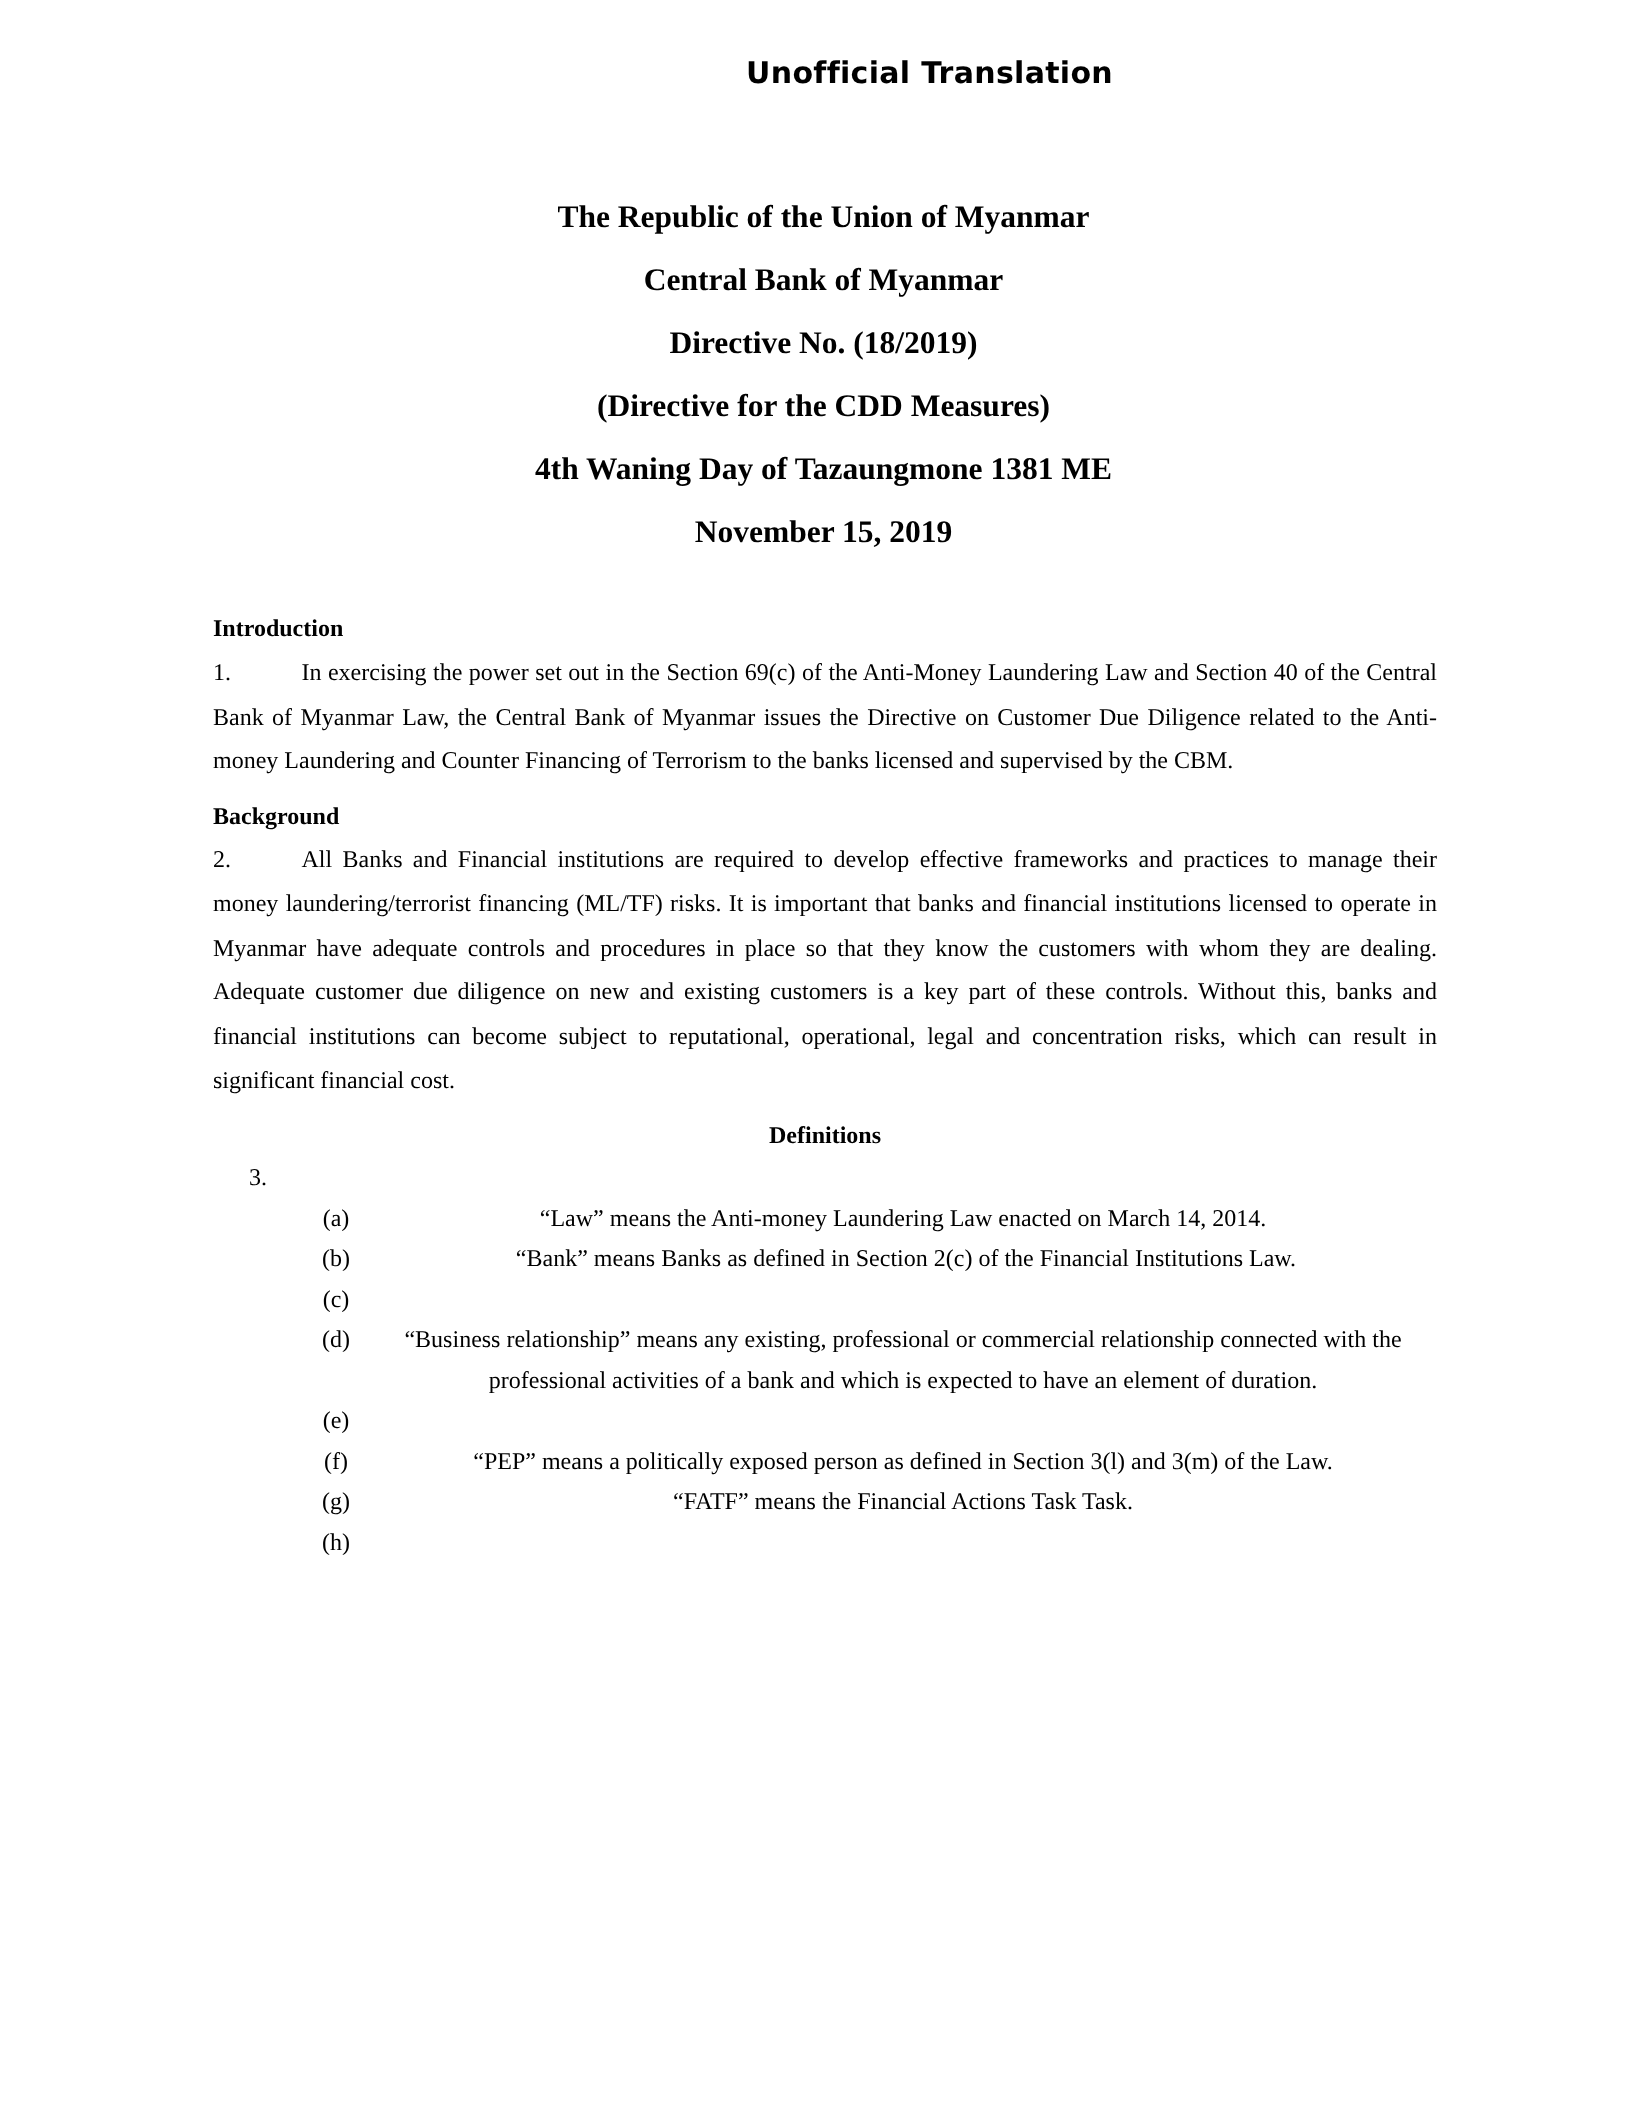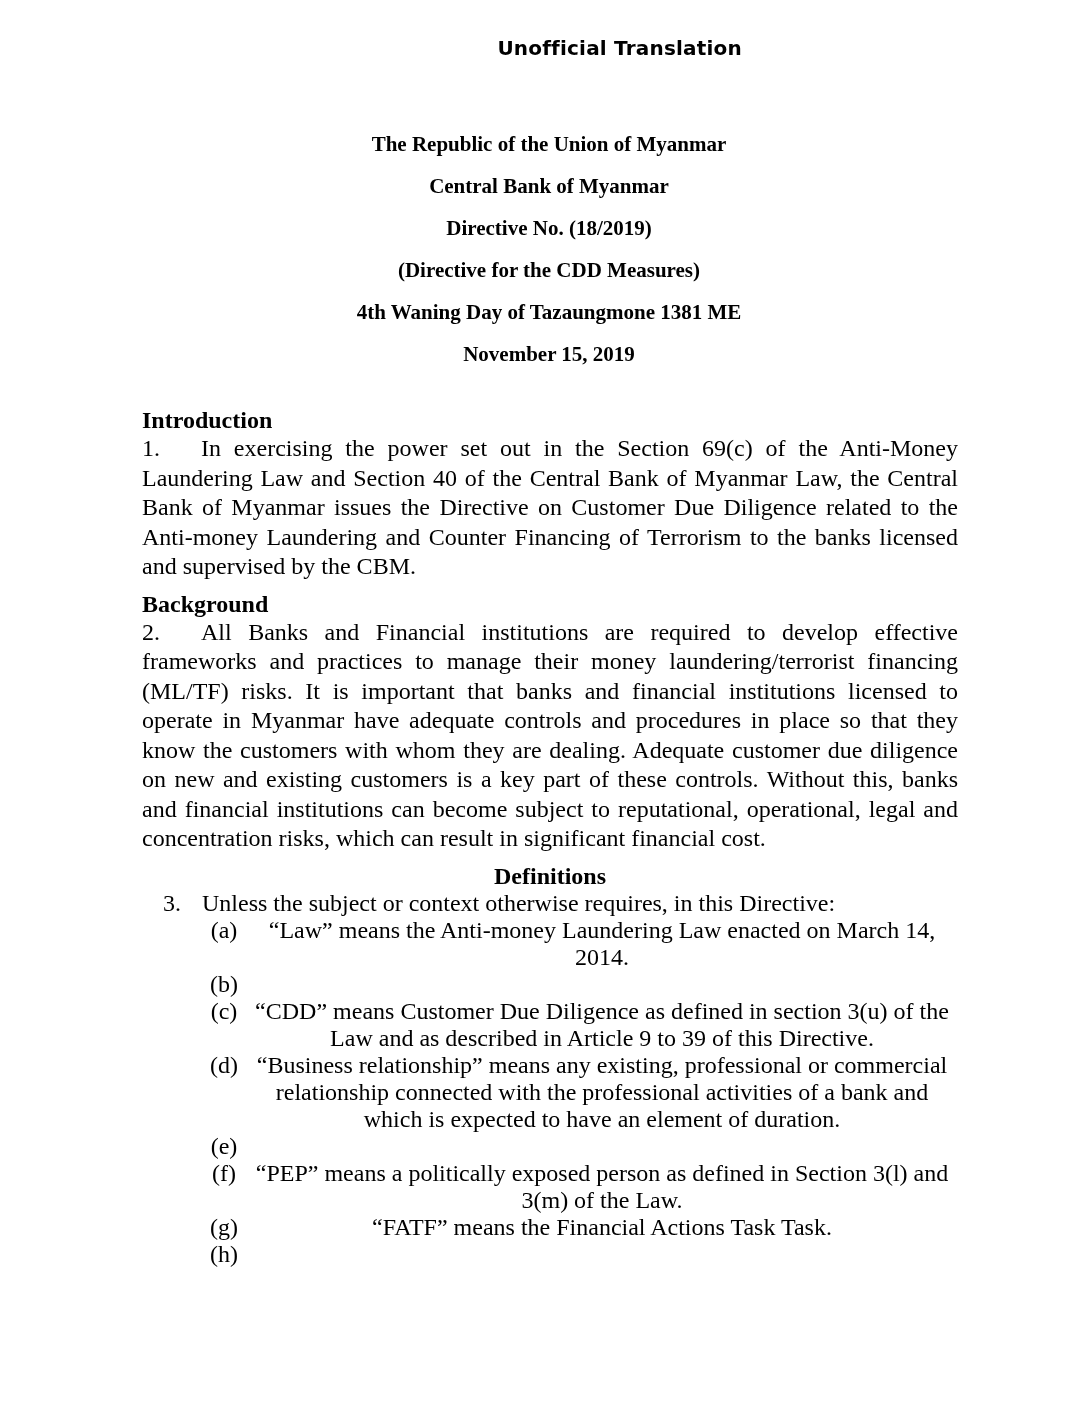"Introduction" .body-area { font-size: 24px -> 16px }
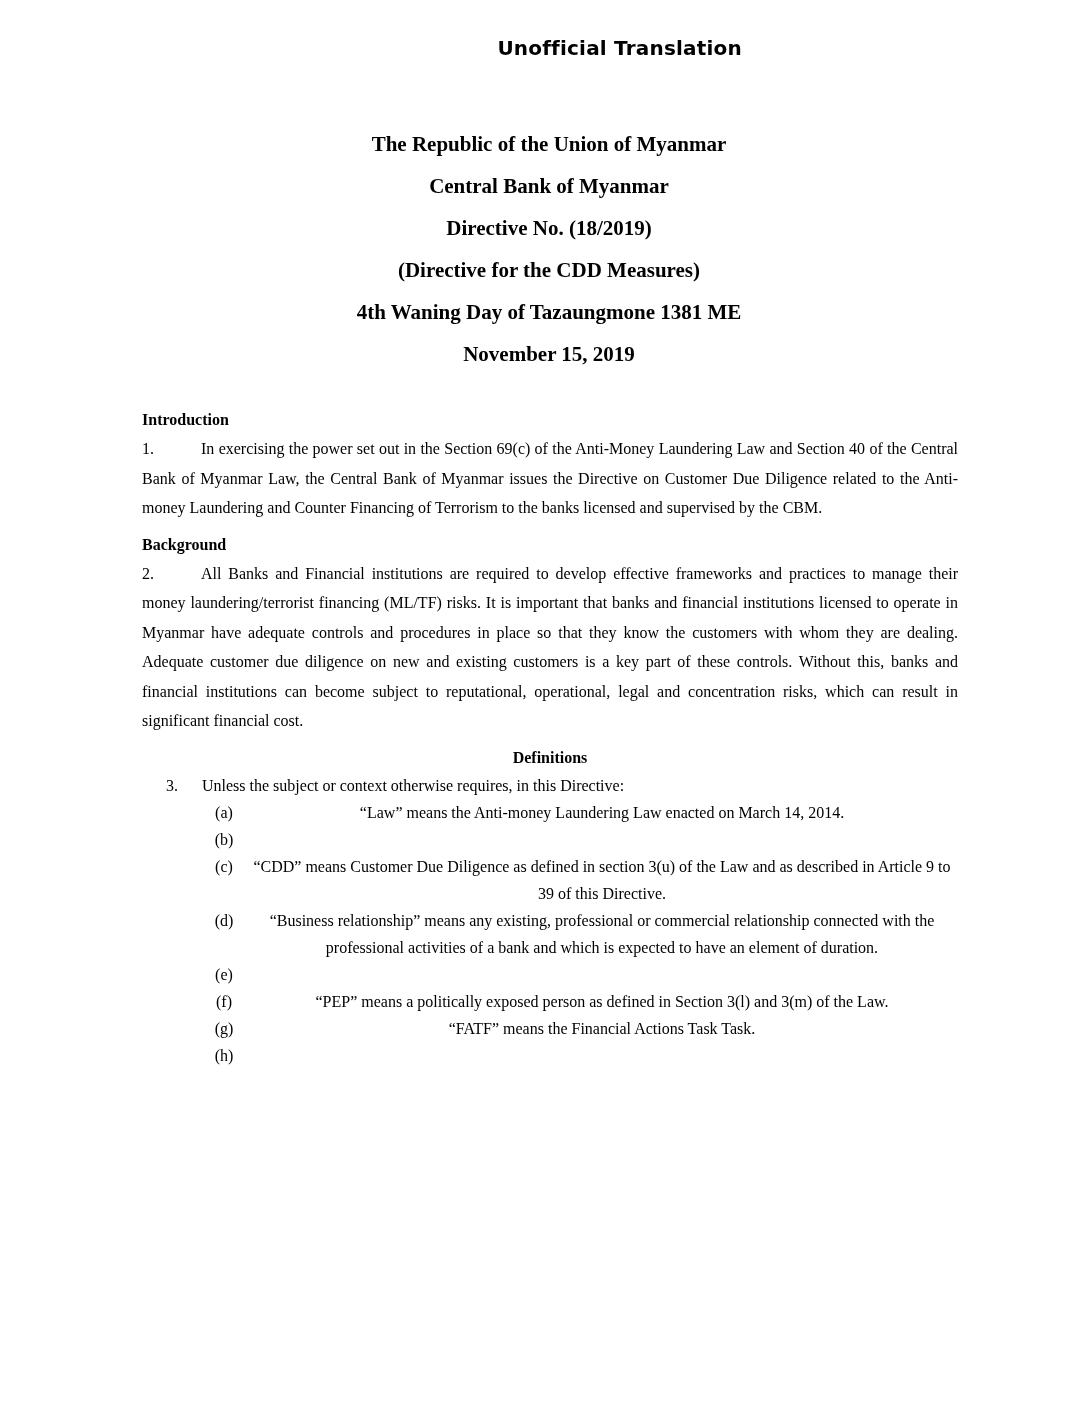"Unless the subject or context" span { html: <span>Unless the subject or context otherwise requires, in this Directive:</span> -> none }
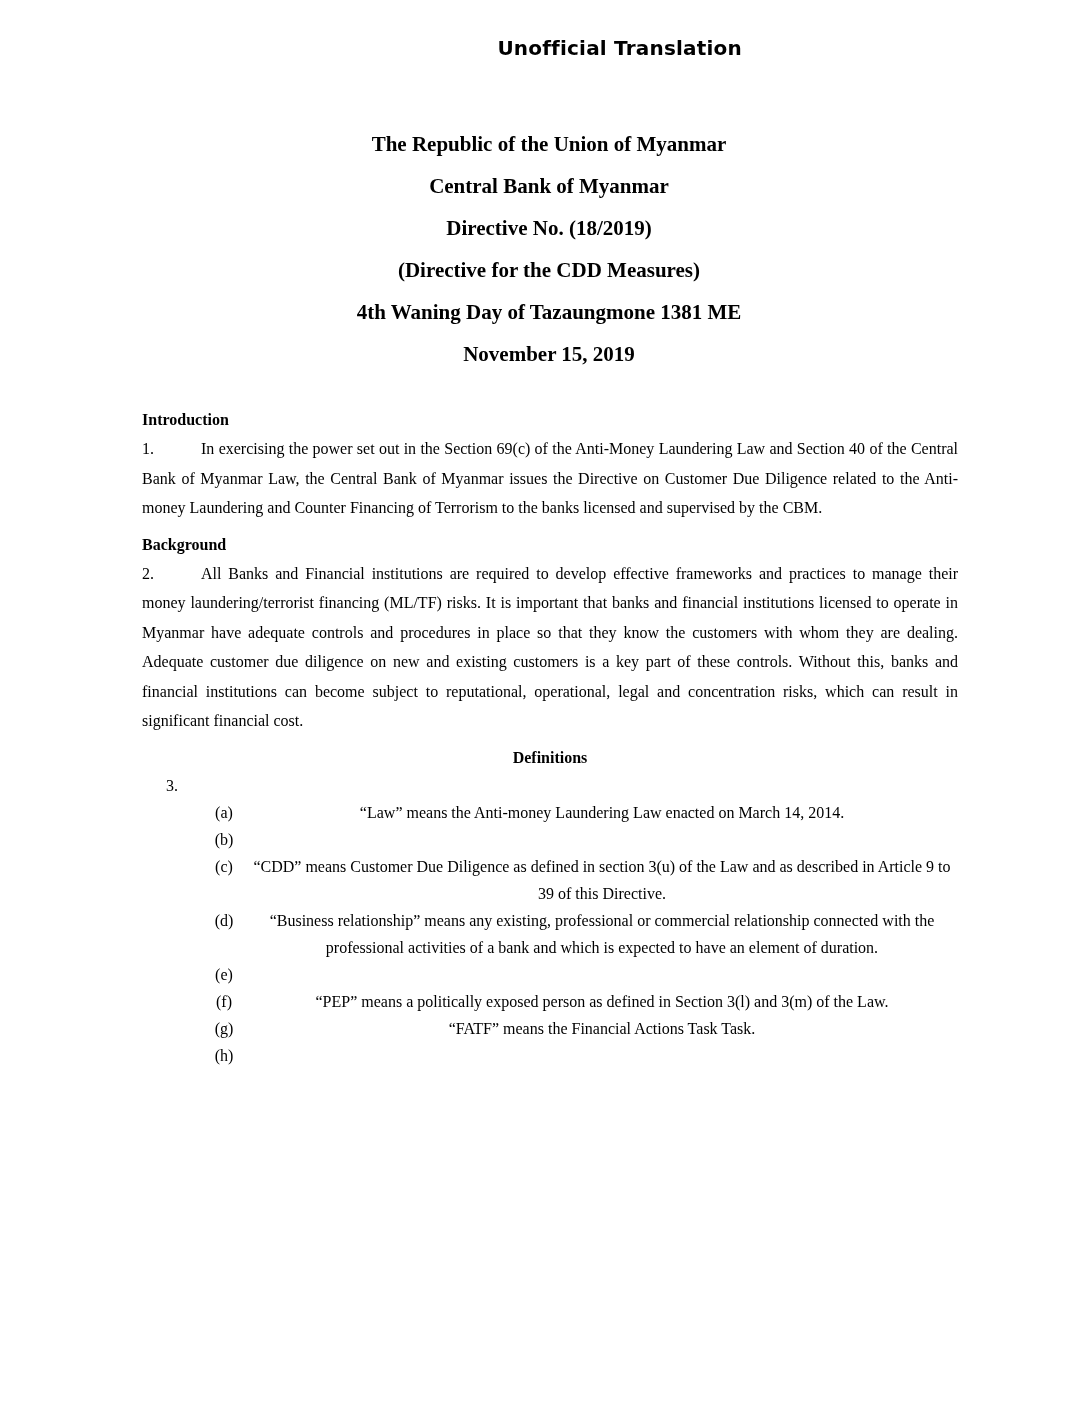"“Bank” means Banks as defined" span.text { html: none -> <span> “Bank” means Banks as defined in Section 2(c) of the Financial Institutions Law.</span> }
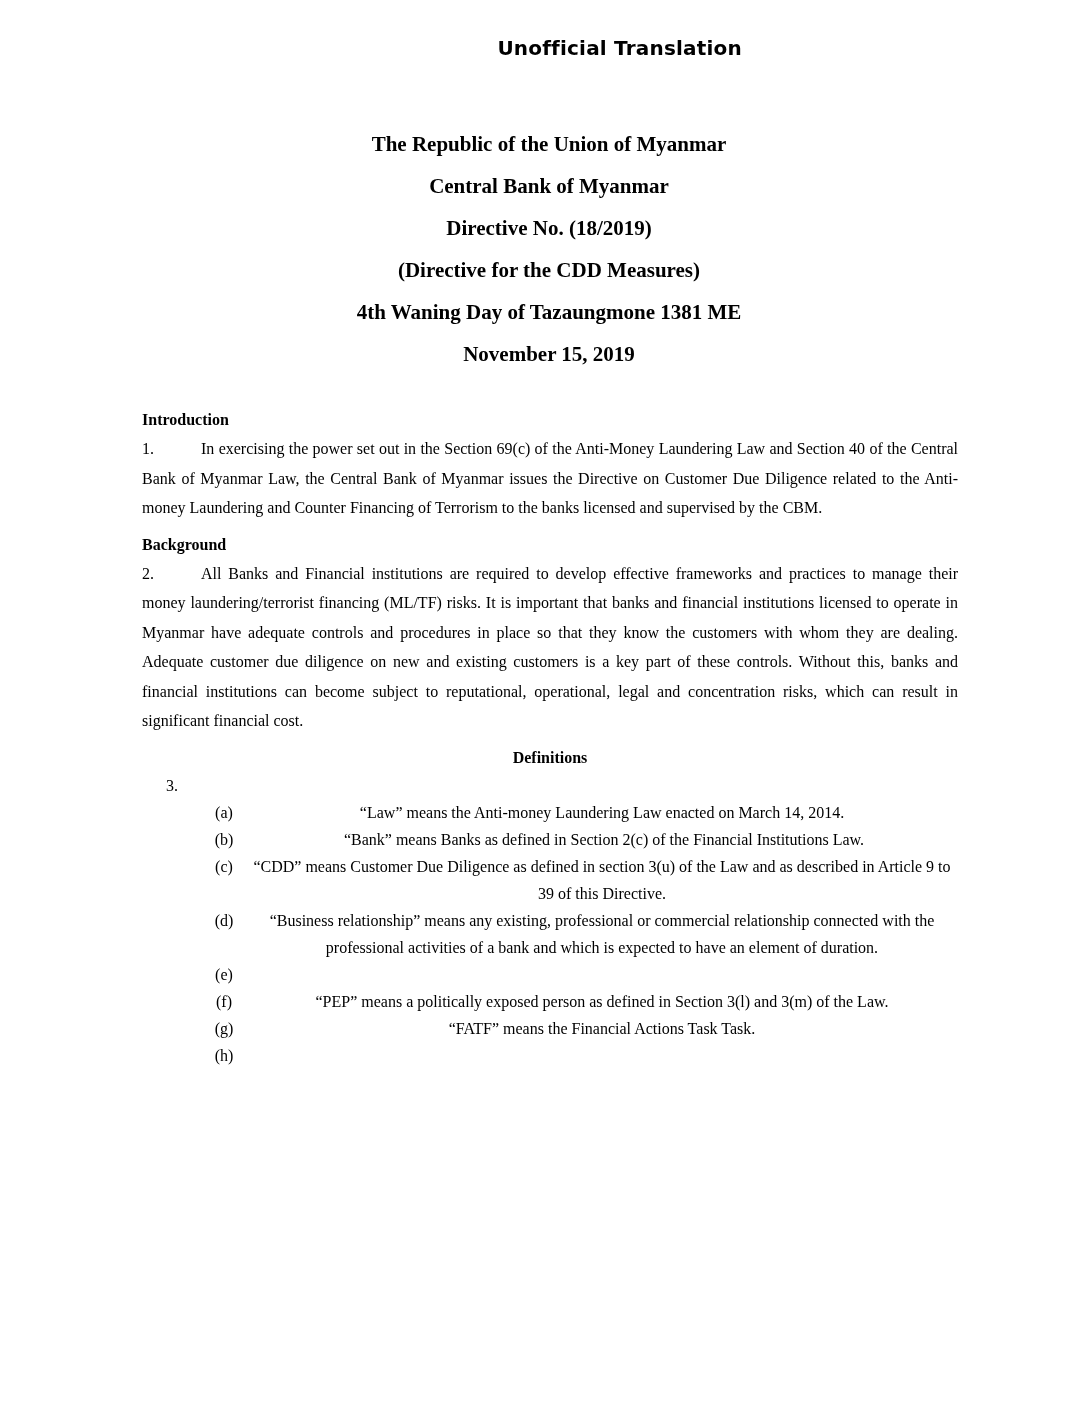"“CDD” means Customer Due Diligence" span.text { html: <span>“CDD” means Customer Due Diligence as defined in section 3(u) of the Law and as described in Article 9 to 39 of this Directive.</span> -> none }
